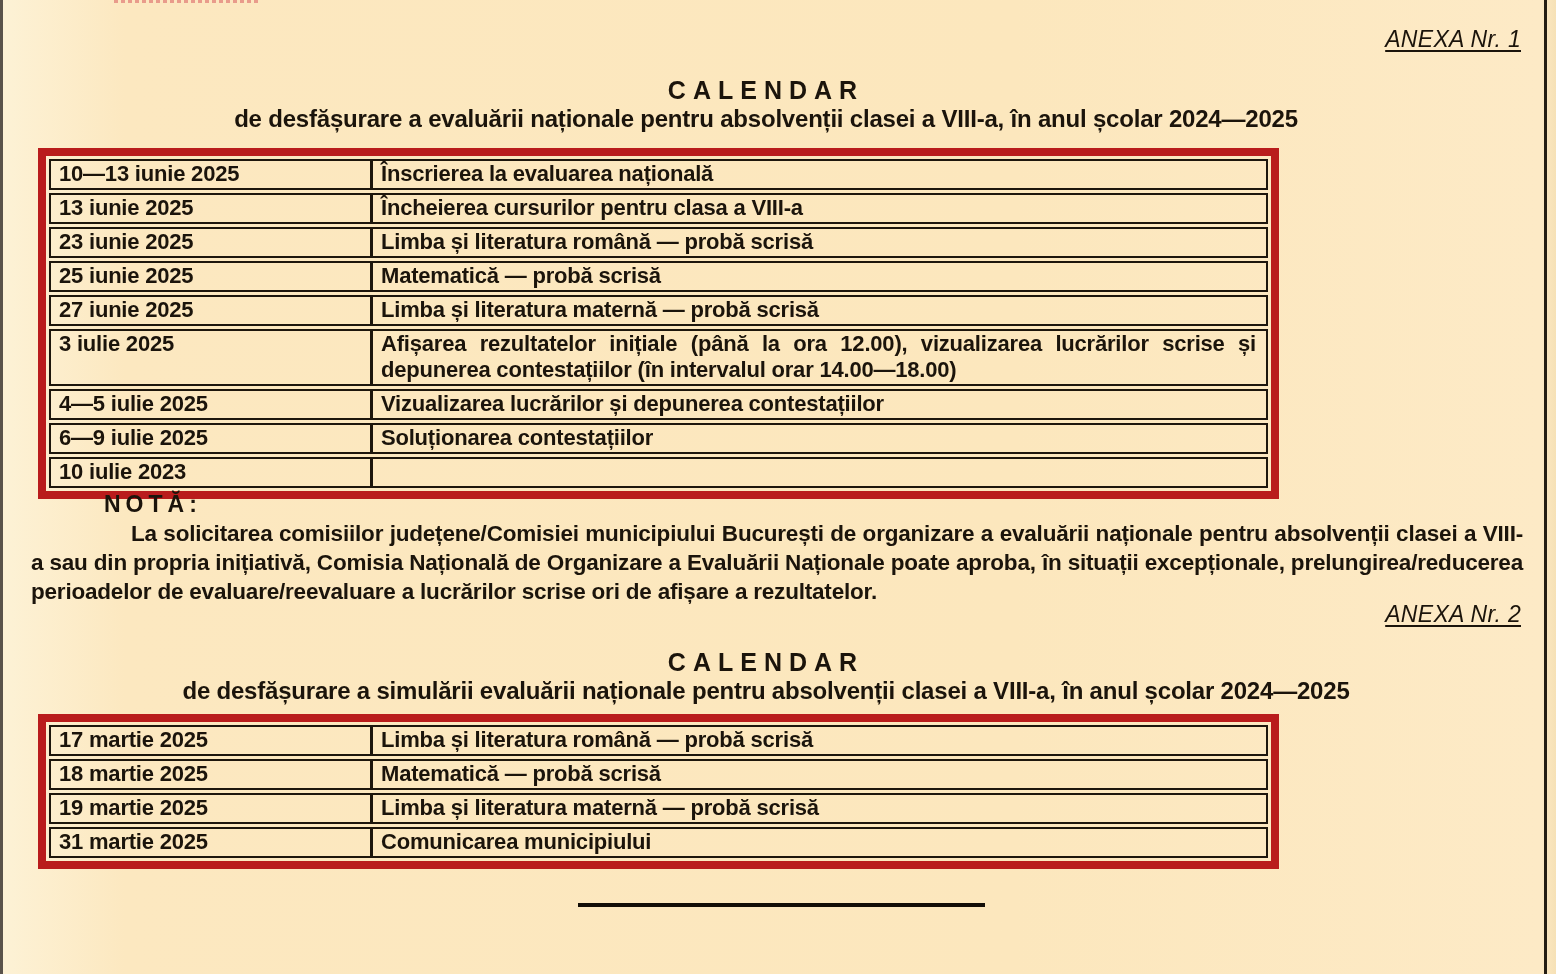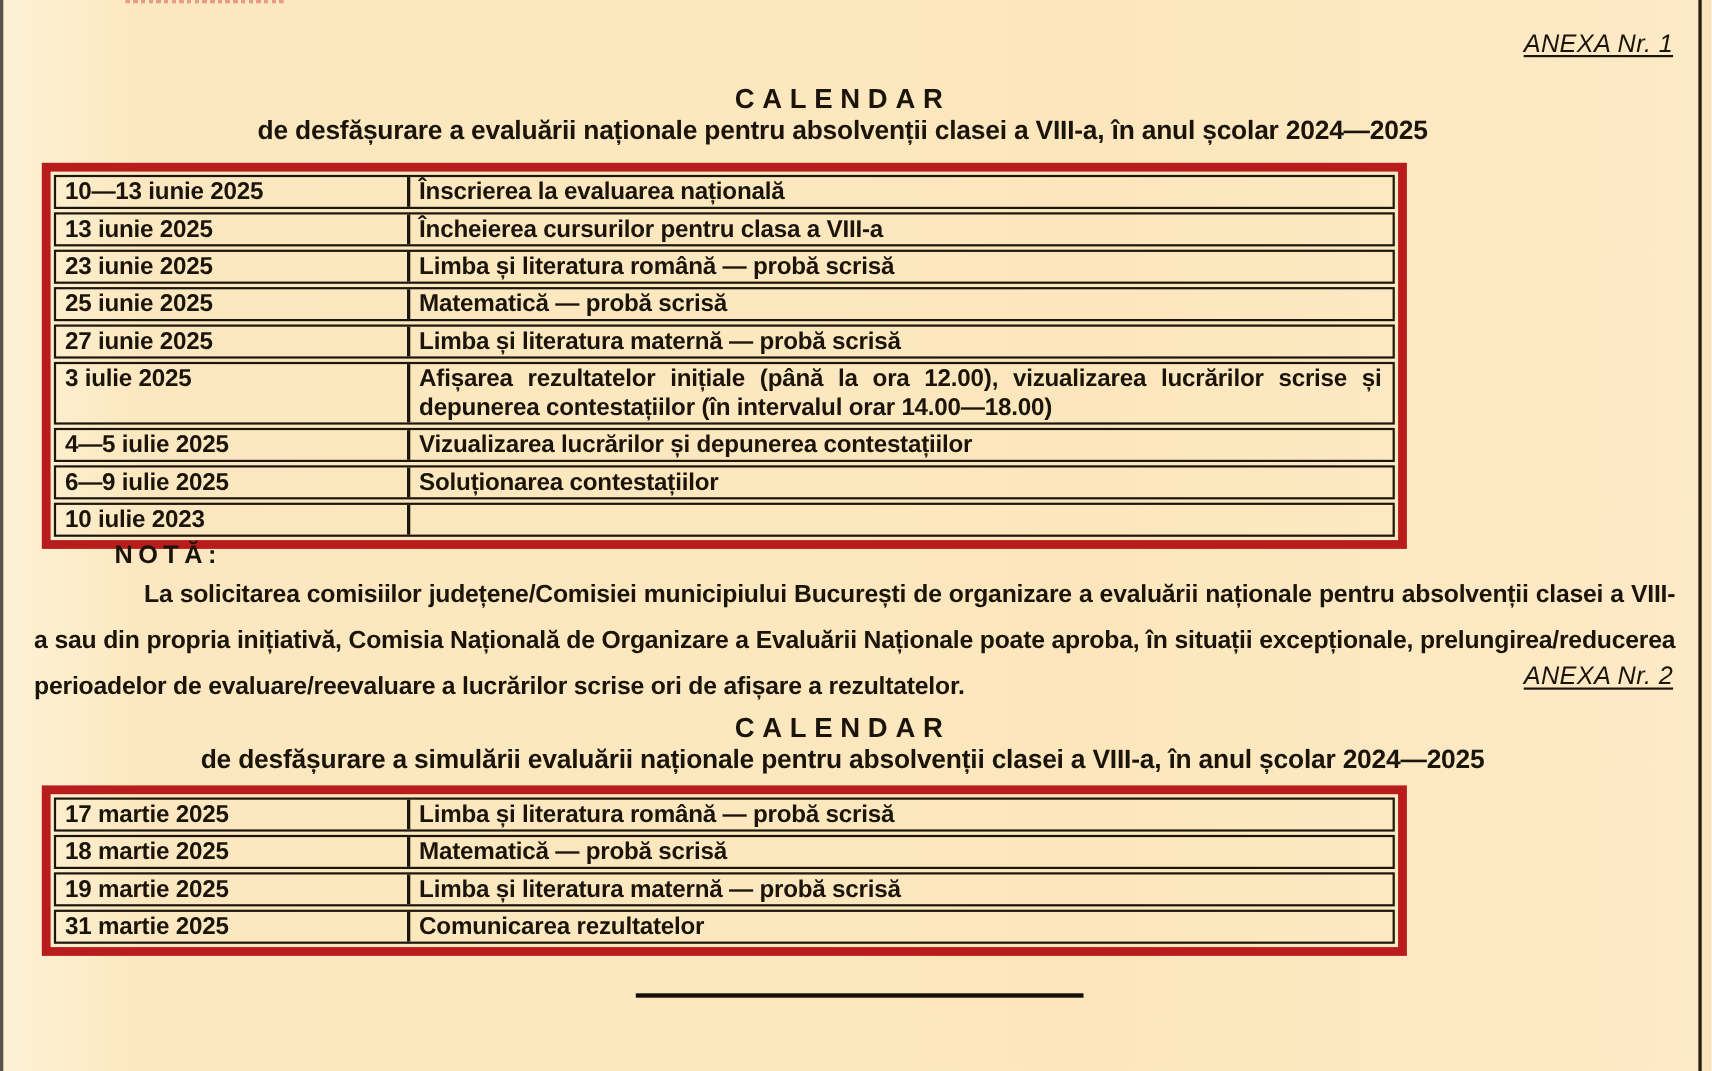"La solicitarea comisiilor" .note-body { line-height: 42px -> 29px }
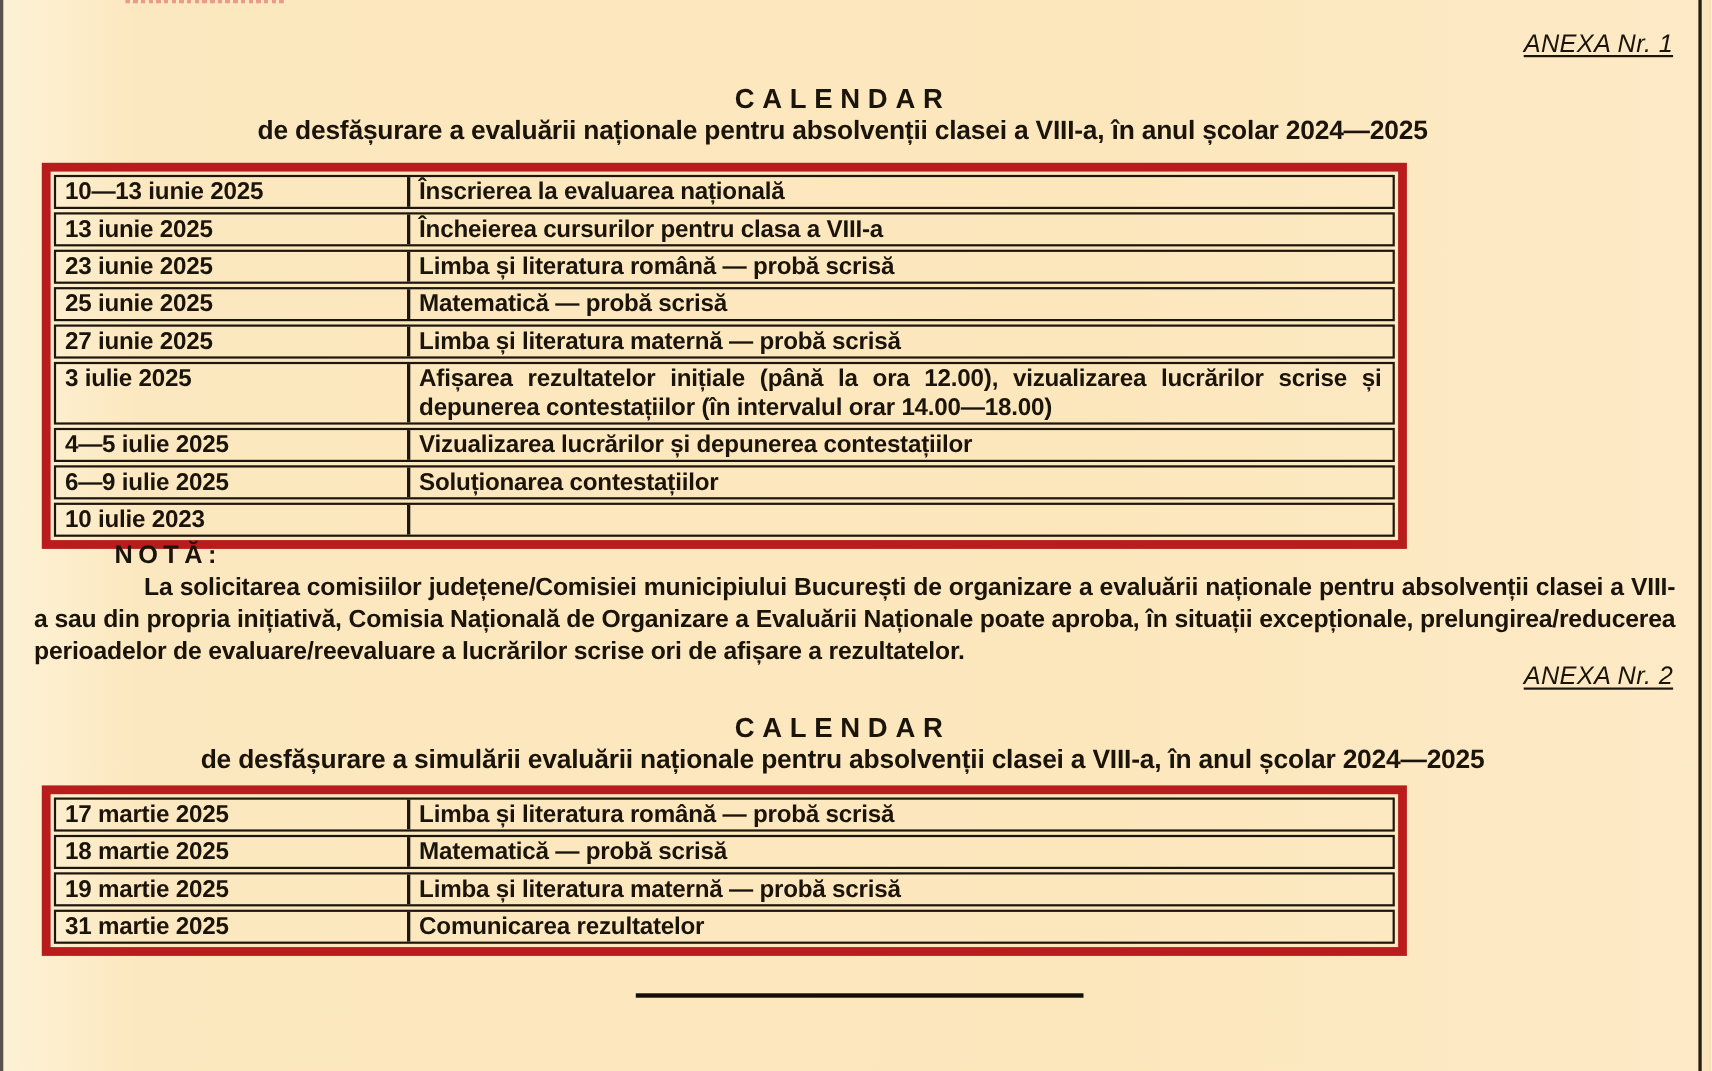"Comunicarea rezultatelor" div.cell { text: rezultatelor -> municipiului }
